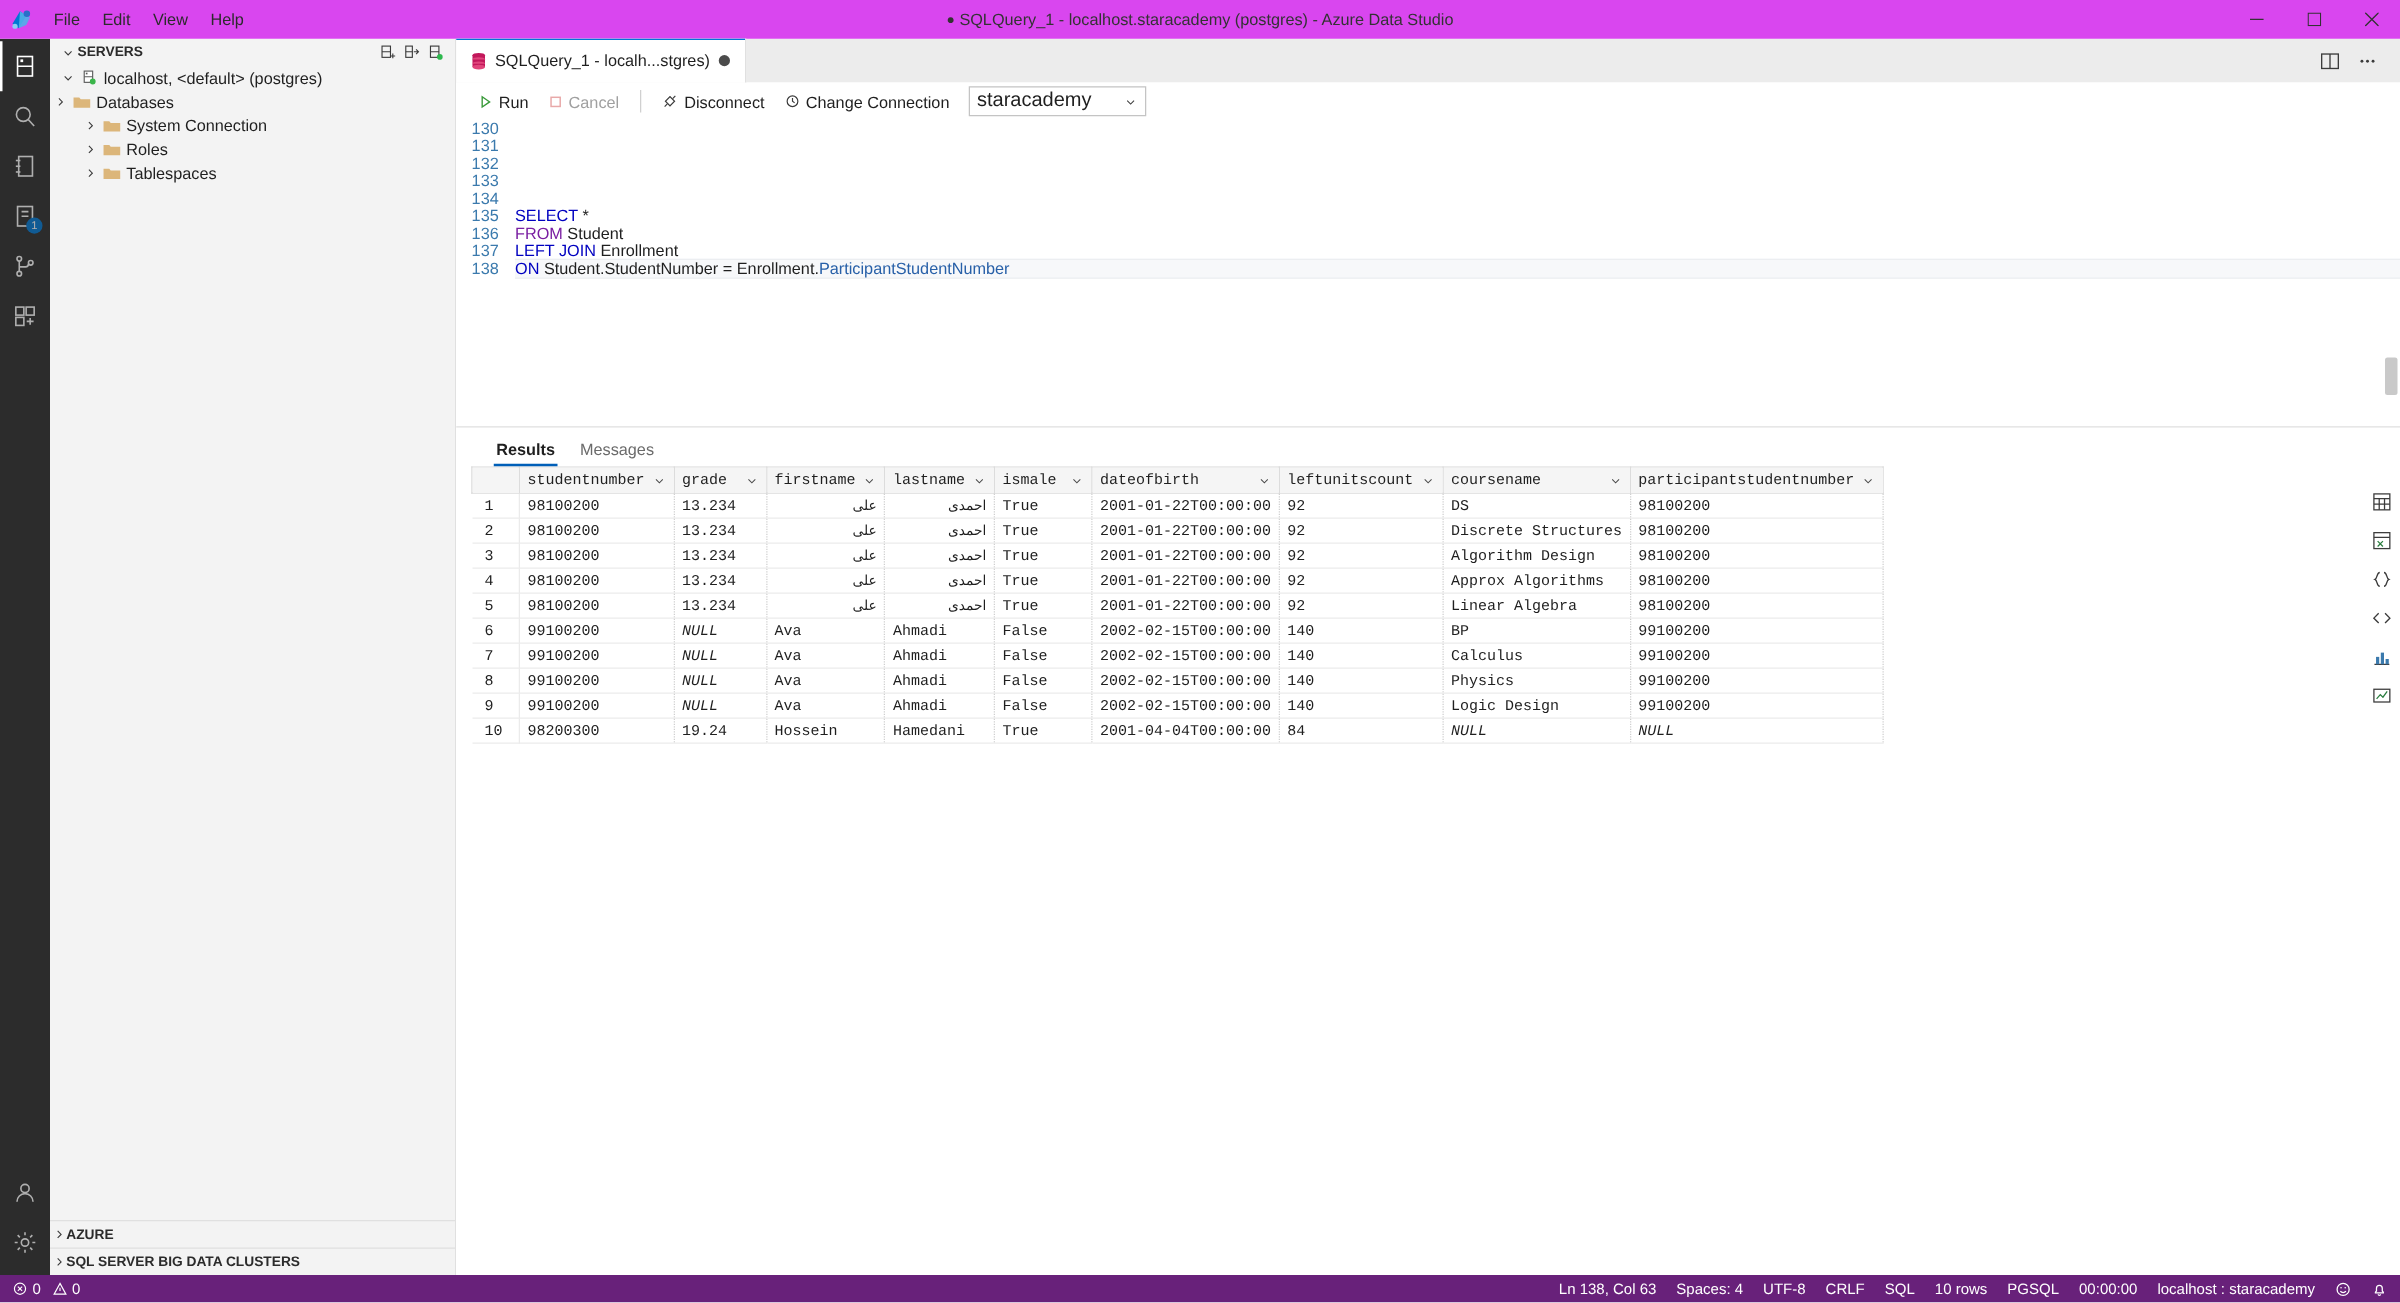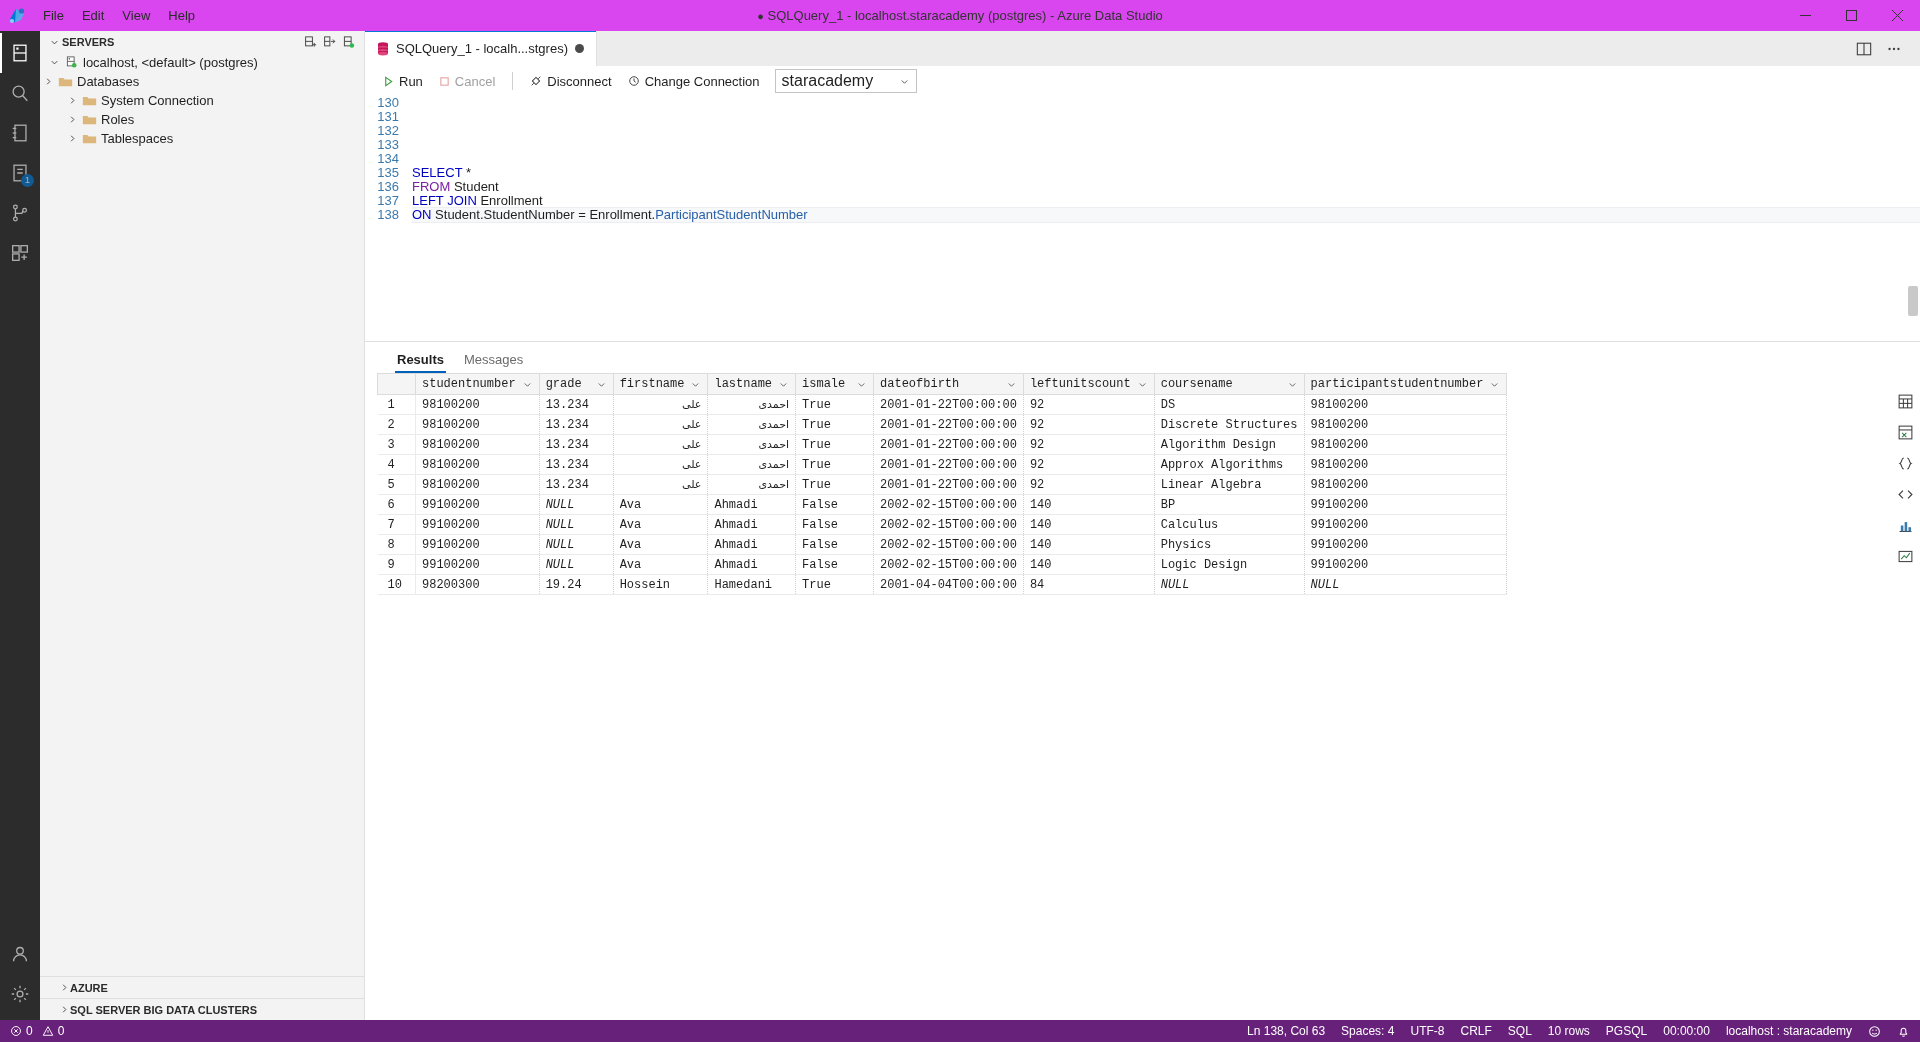"AZURE" .sb-bottom-section { padding-left: 19px -> 2px }
